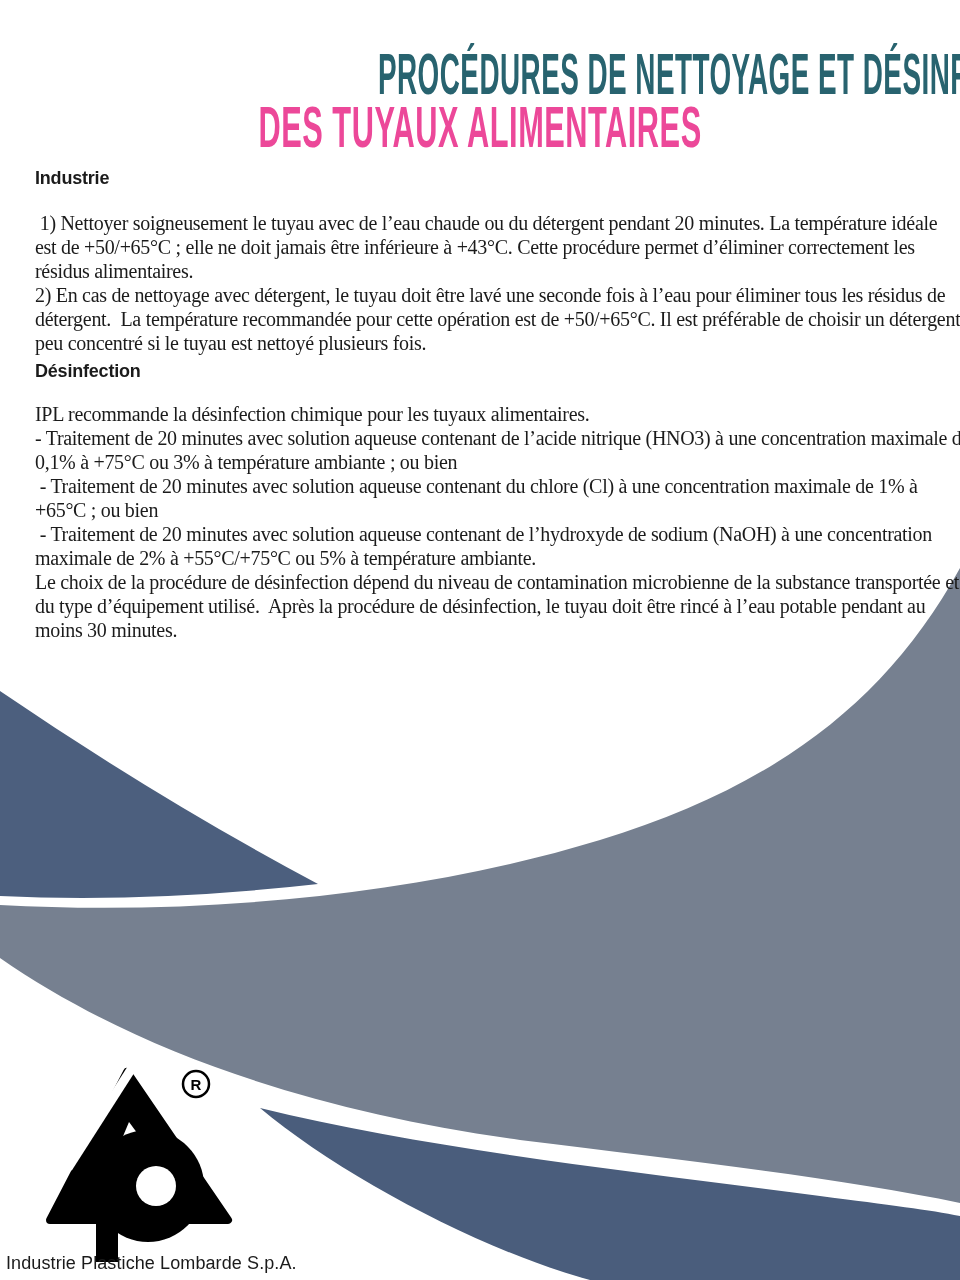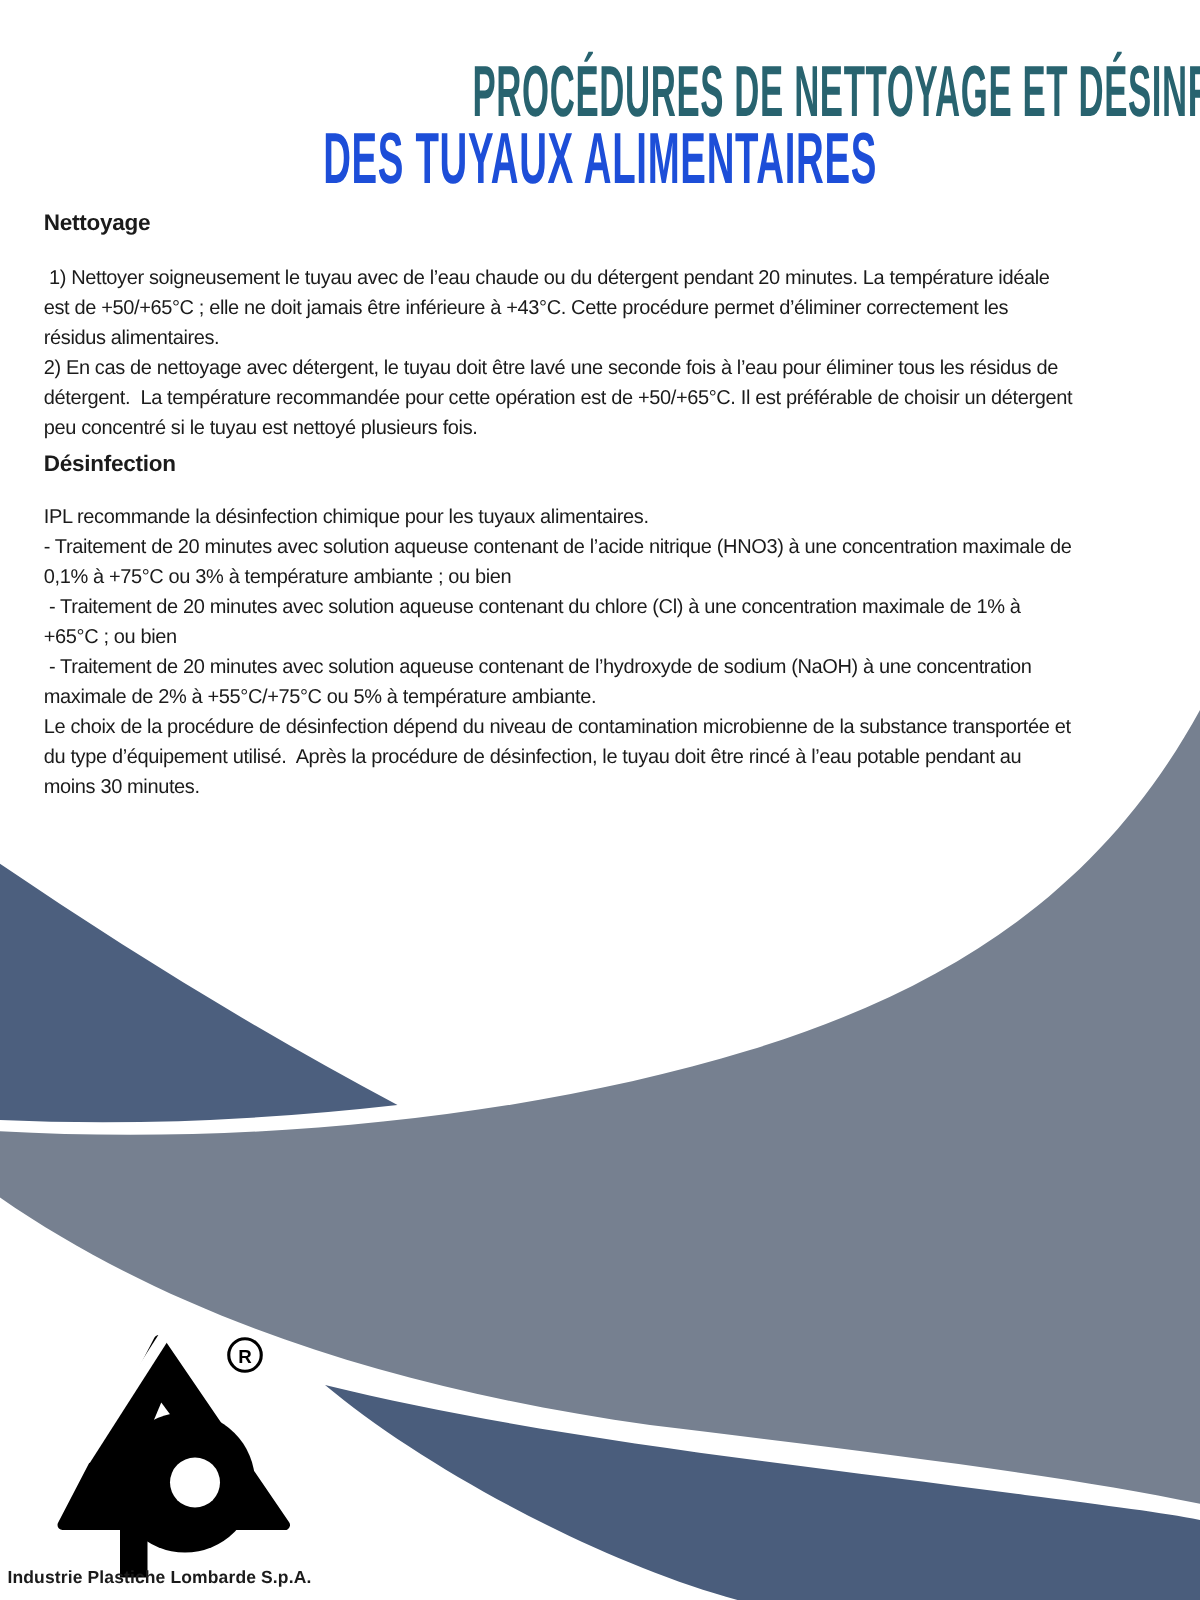"DES TUYAUX ALIMENTAIRES" div.title-line { color: #1d4ed8 -> #ec4899 }
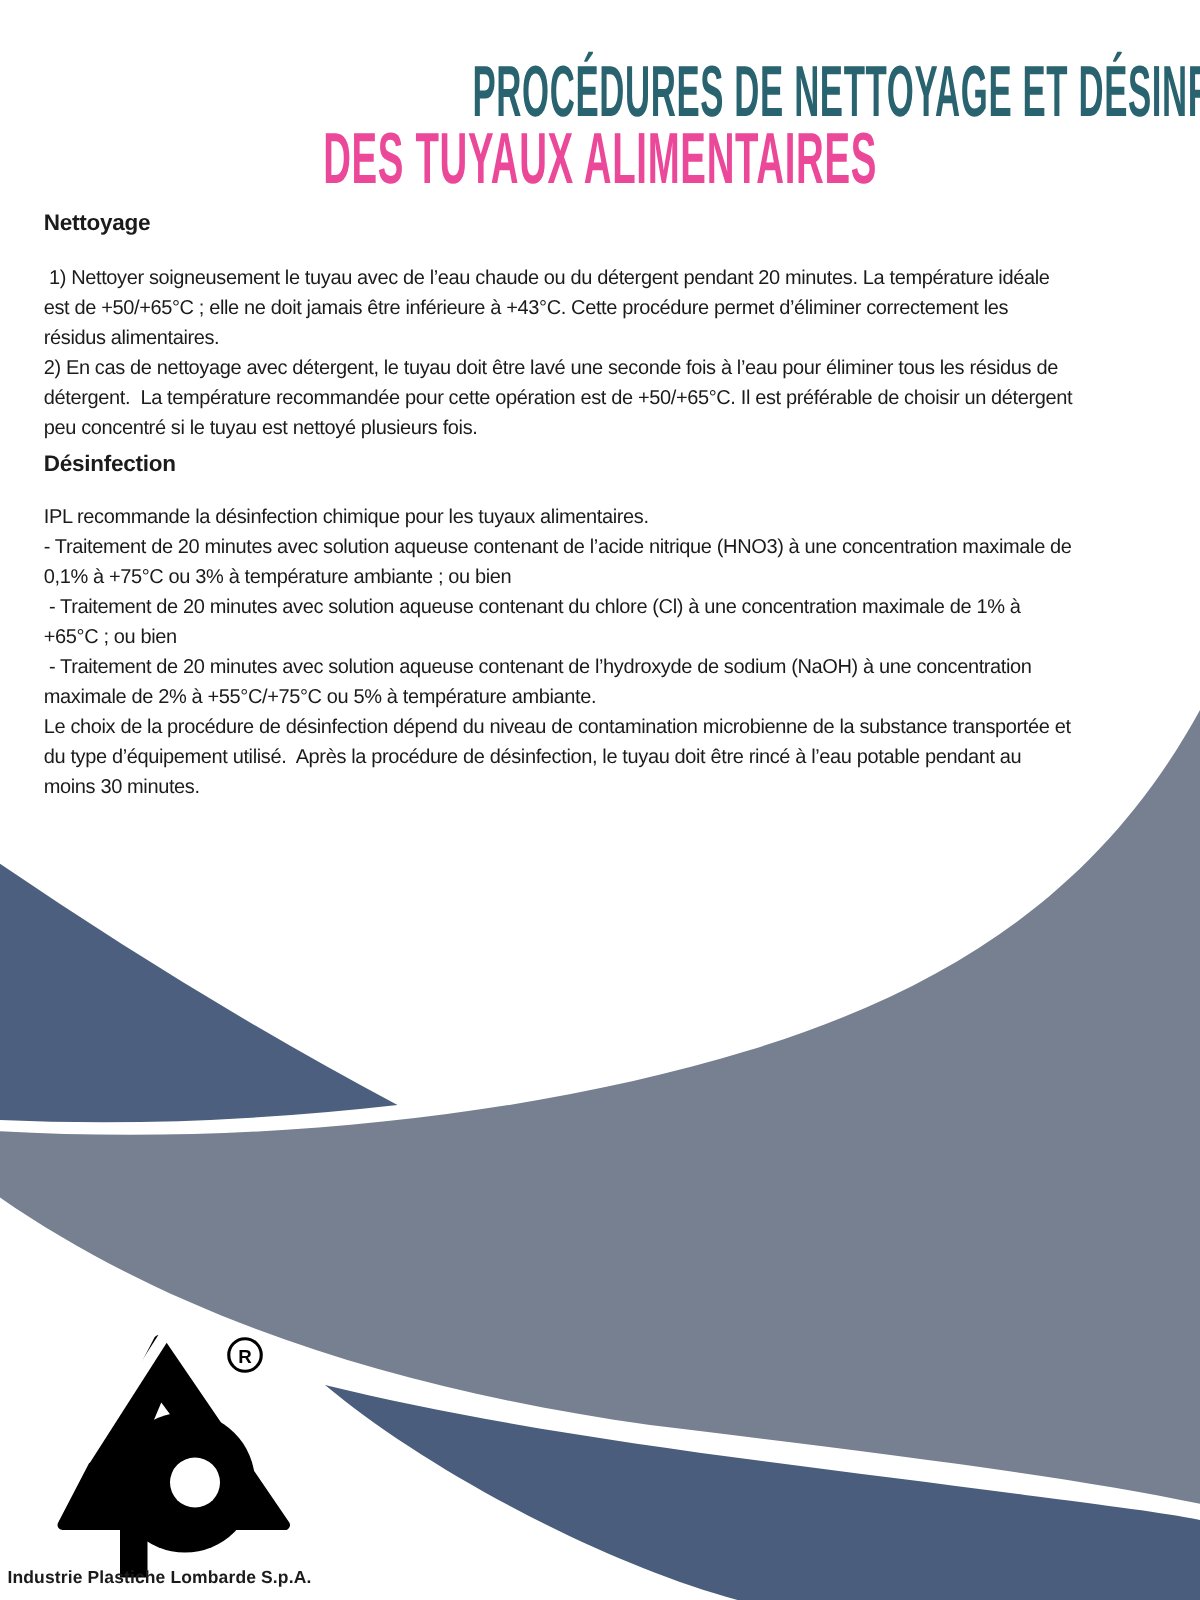"Nettoyage" div.section-heading { text: Nettoyage -> Industrie }
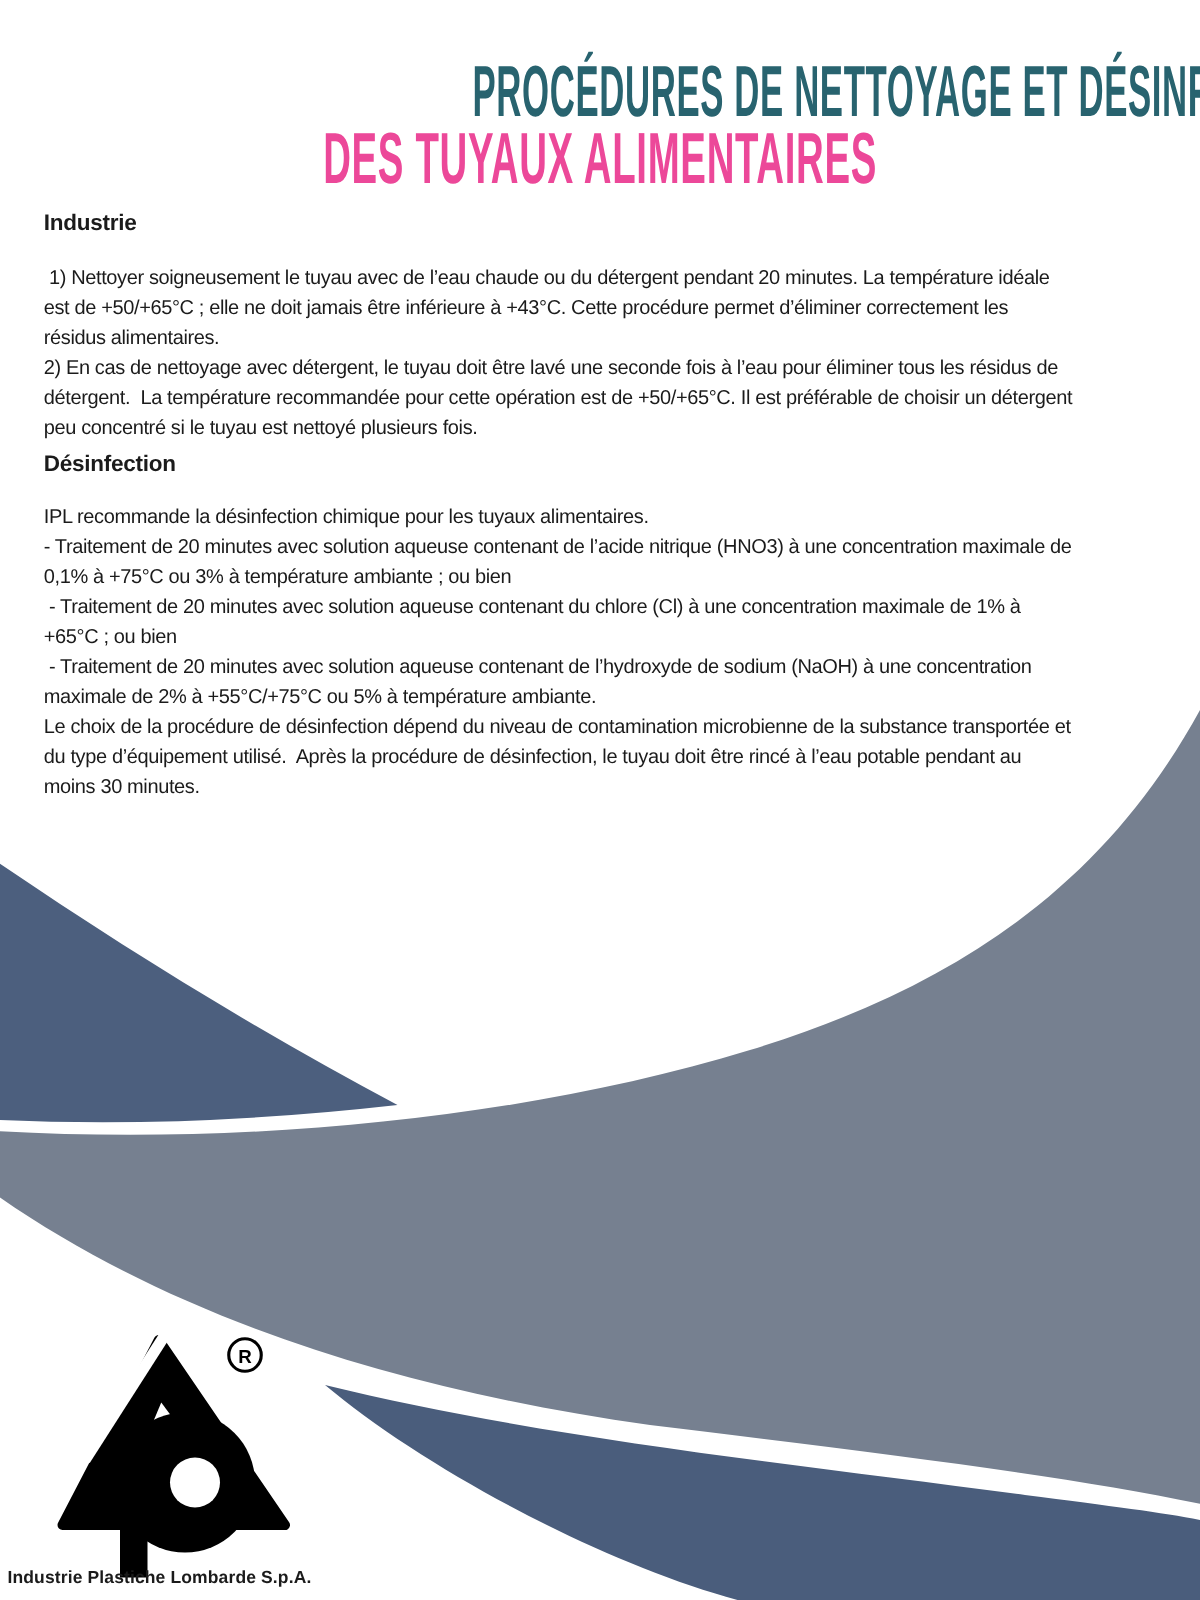"1) Nettoyer soigneusement le tuyau" .body-text { font-family: none -> Liberation Serif, serif; font-size: 16px -> 20px }
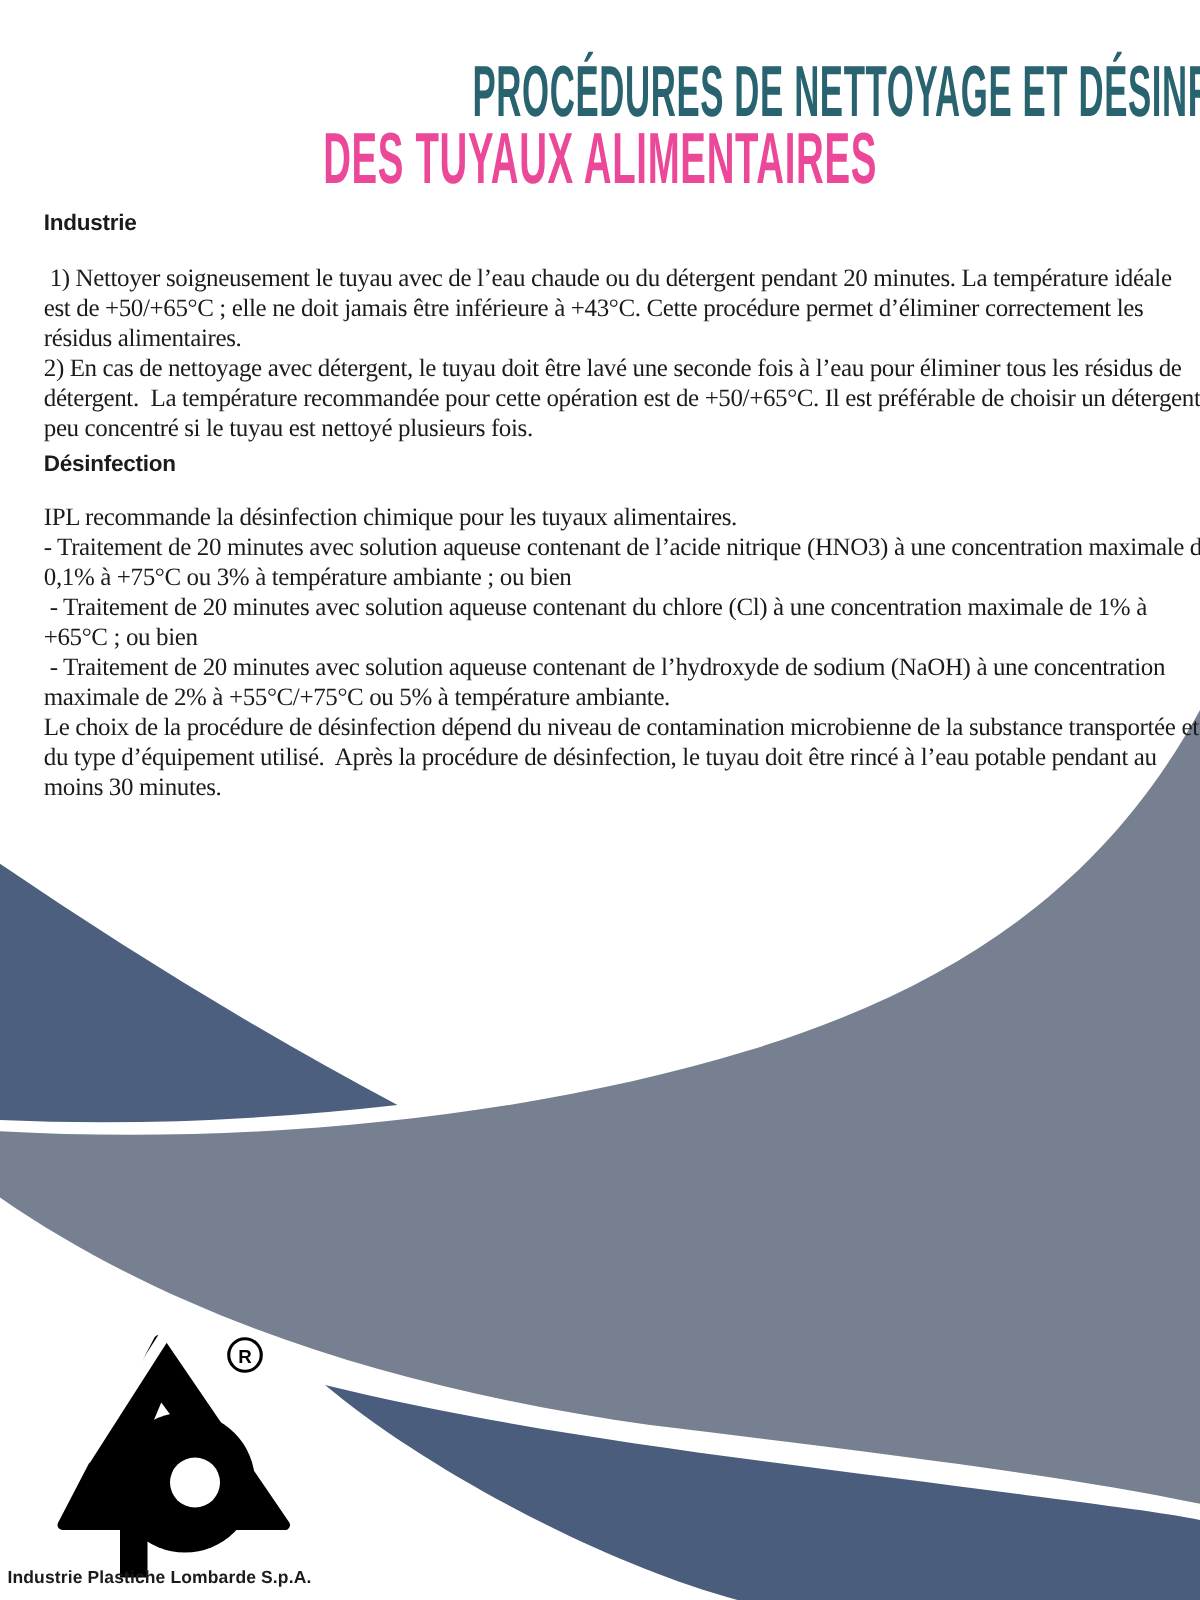"Industrie Plastiche Lombarde S.p.A." .footer-company { font-size: 14px -> 18px; font-weight: 700 -> 400 }
